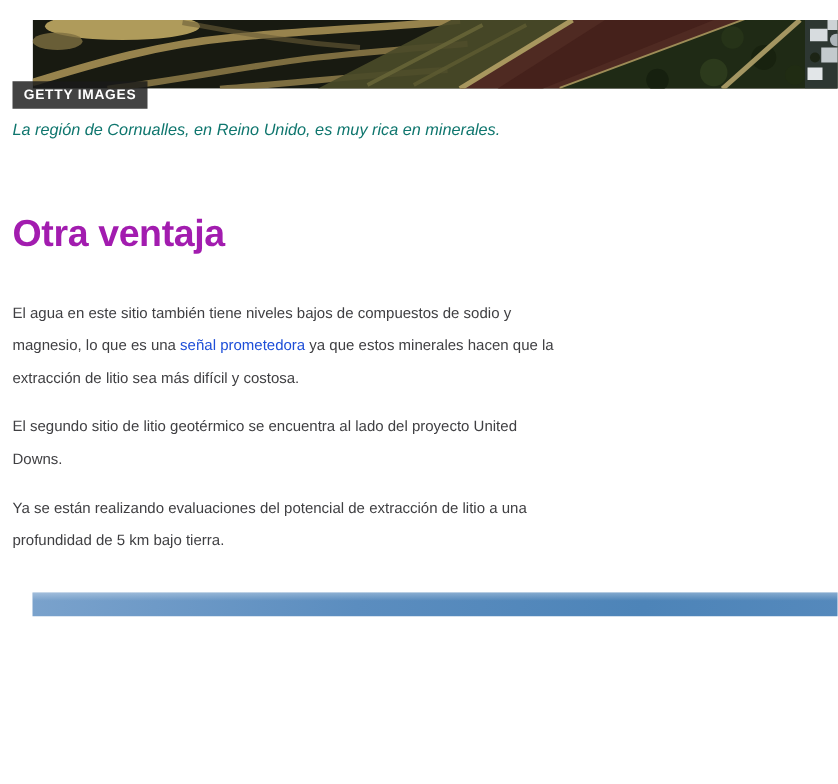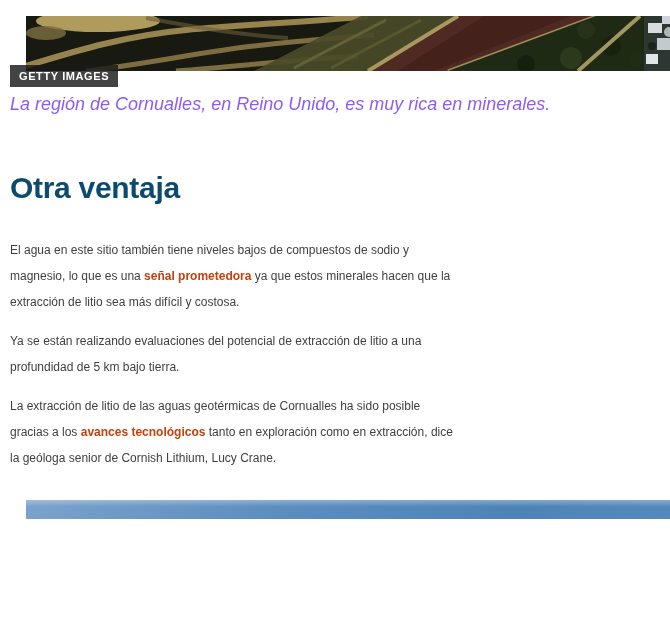"La región de Cornualles, en" .caption { color: #8b5cf6 -> #0f766e; font-size: 18px -> 13px }
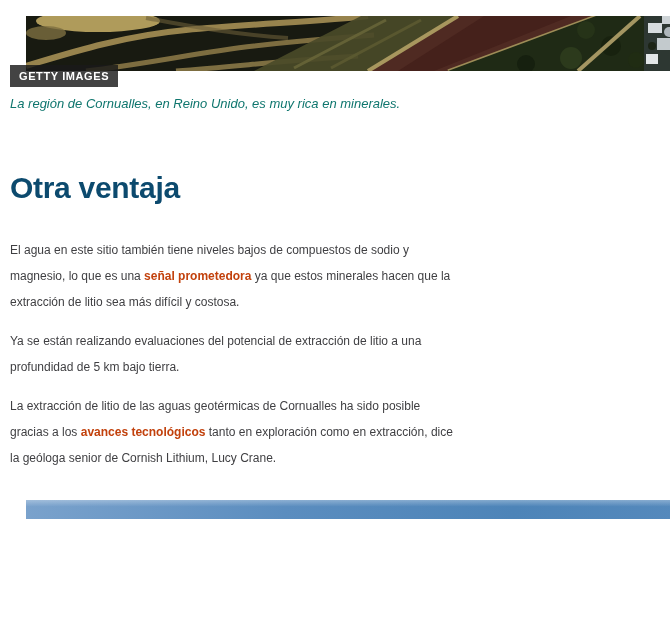"Otra ventaja" .section-heading { color: #0c4a6e -> #a21caf }
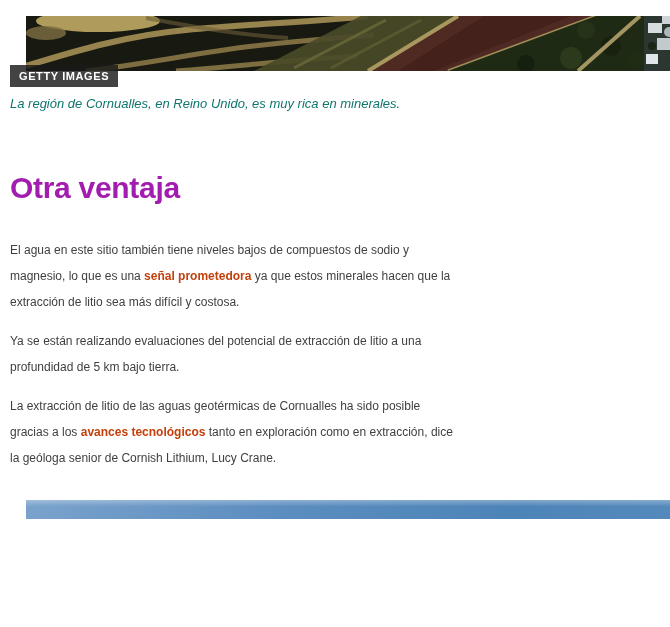"señal prometedora" .article-paragraph strong { color: #c2410c -> #1d4ed8; font-weight: 700 -> 400 }
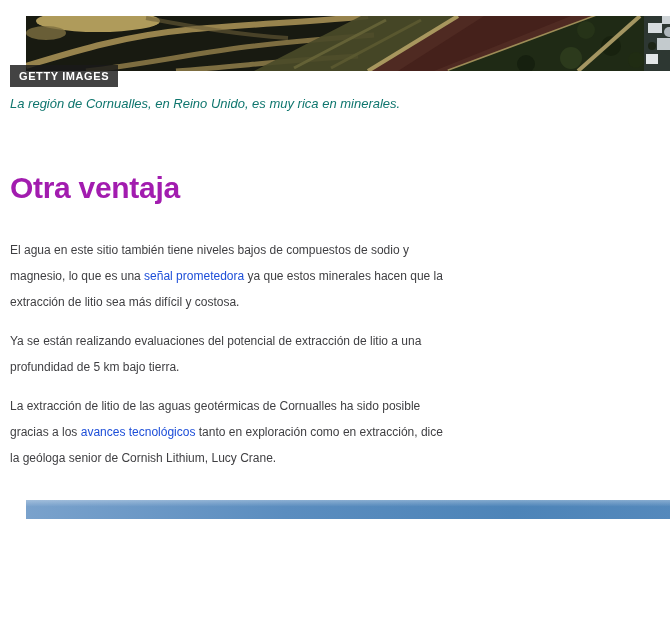"El segundo sitio de litio" p.article-paragraph { html: none -> <p><span>El segundo sitio de litio geotérmico se encuentra al lado del proyecto United Downs.</span><strong></strong><span></span></p> }
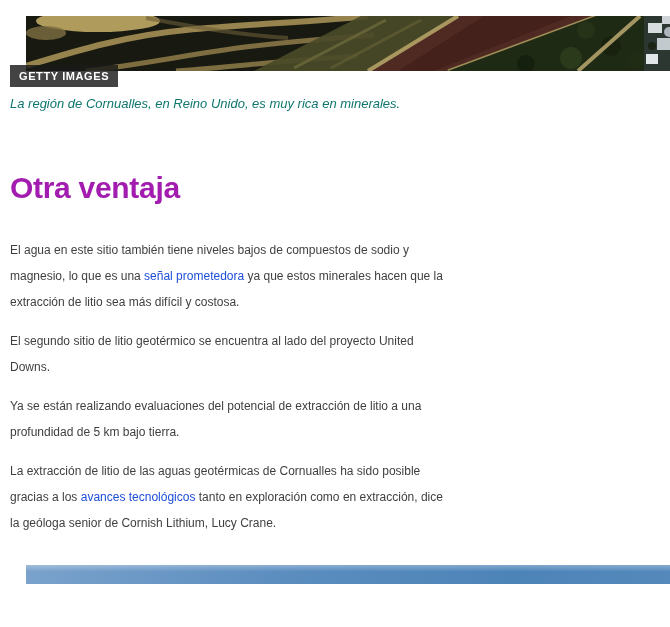"La extracción de litio de" p.article-paragraph { html: <p><span>La extracción de litio de las aguas geotérmicas de Cornualles ha sido posible gracias a los </span><strong>avances tecnológicos</strong><span> tanto en exploración como en extracción, dice la geóloga senior de Cornish Lithium, Lucy Crane.</span></p> -> none }
